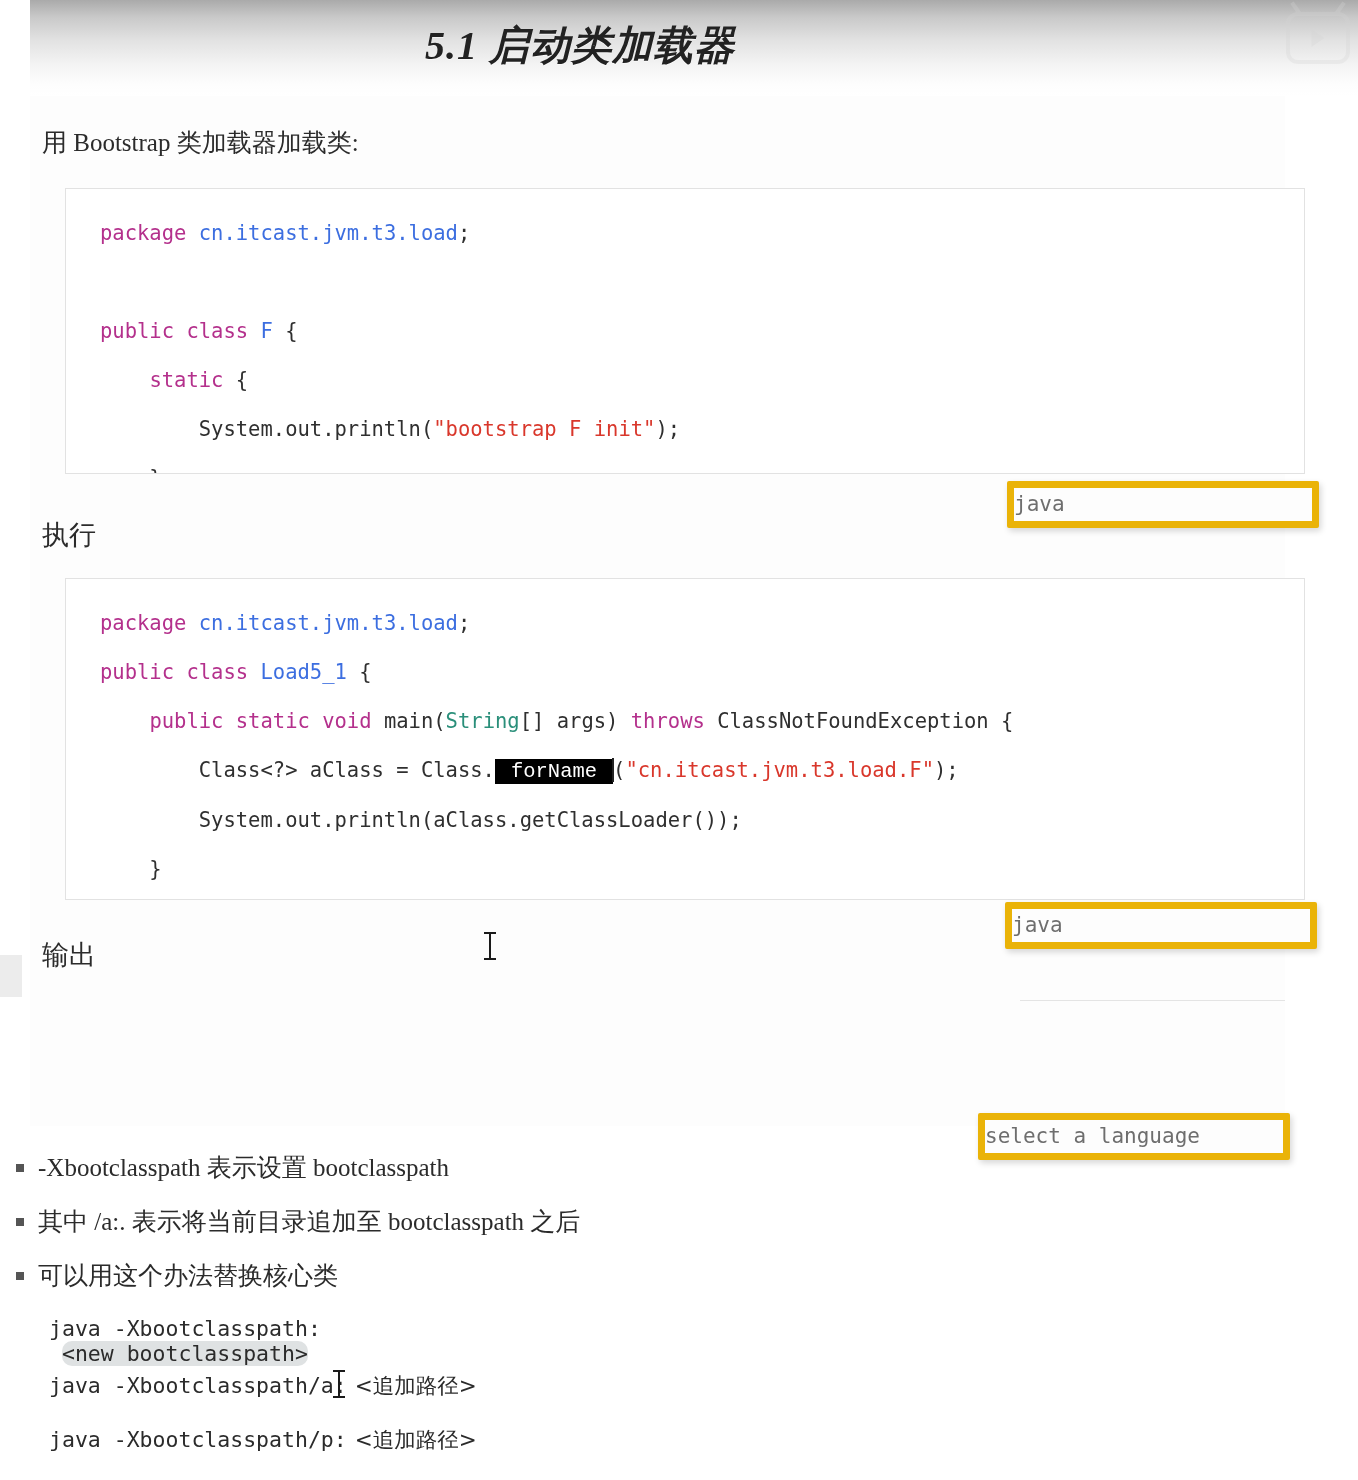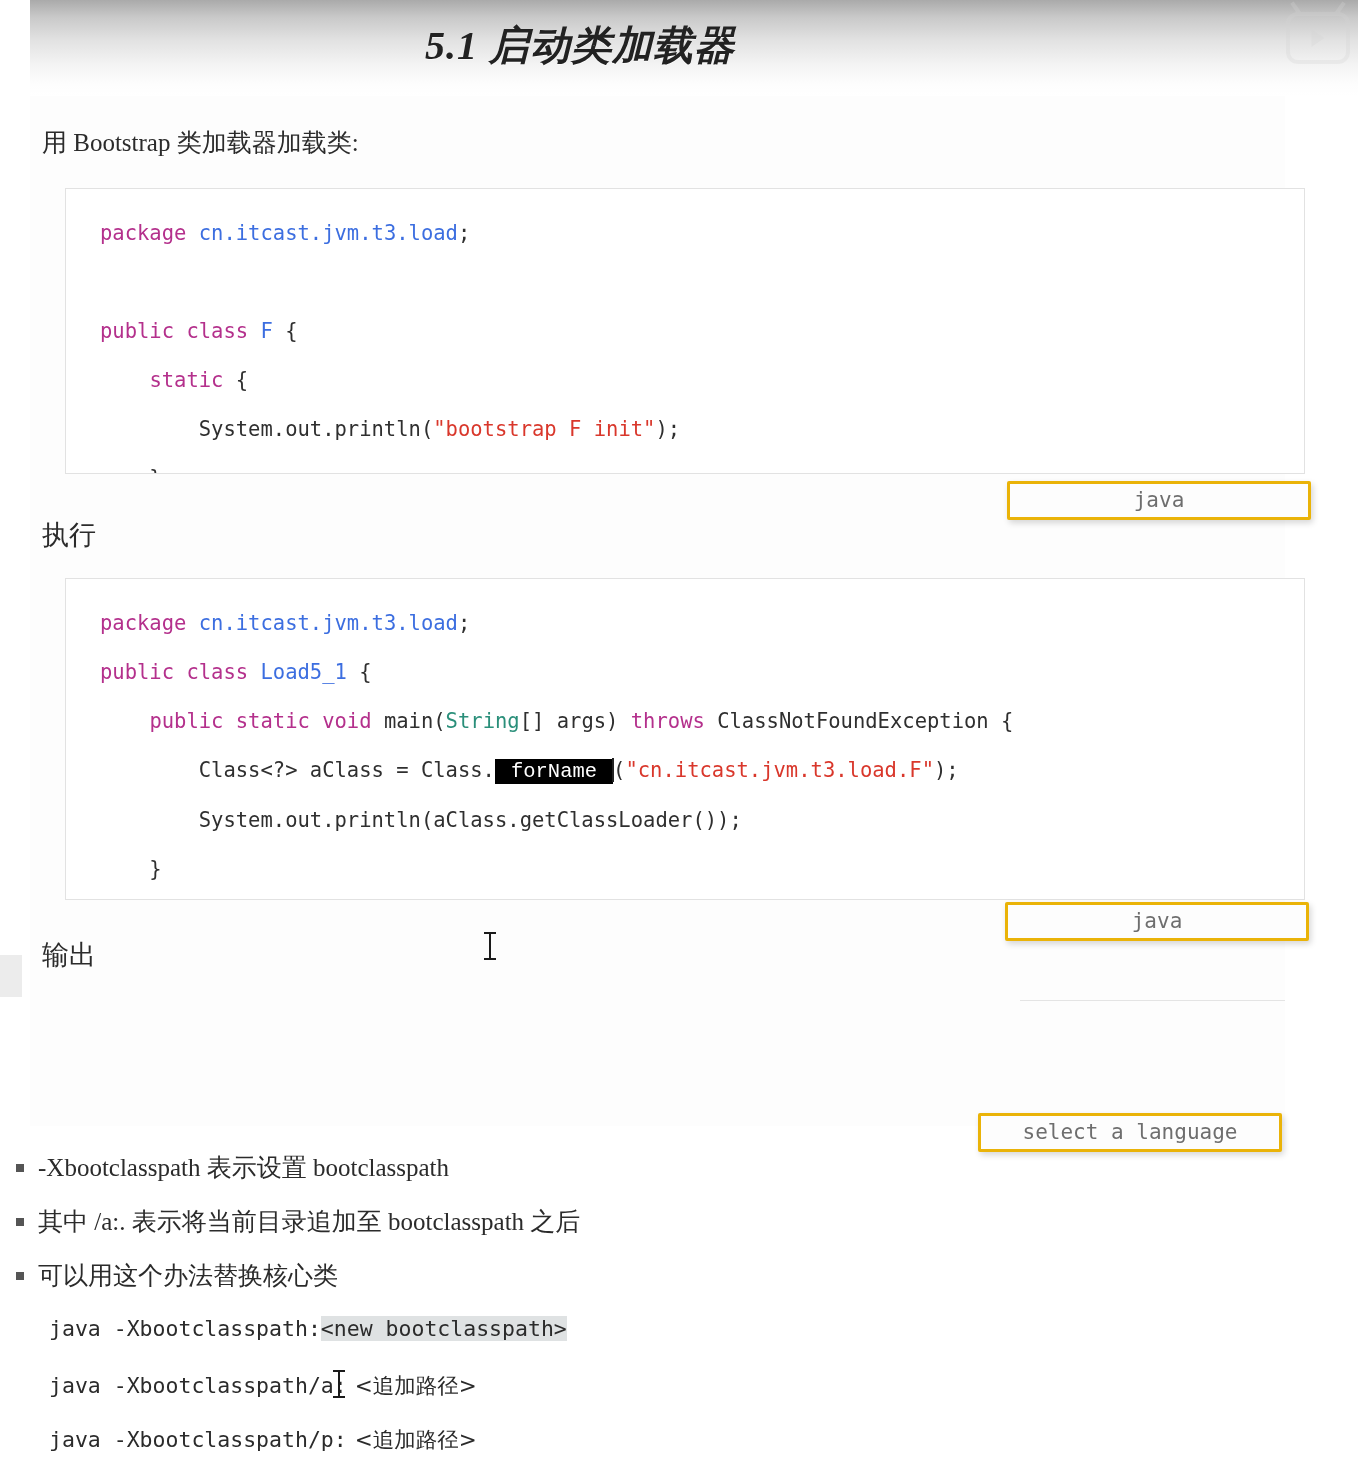"java" .lang-chip { border: 3px solid #eab308 -> 7px solid #eab308; text-align: center -> none }
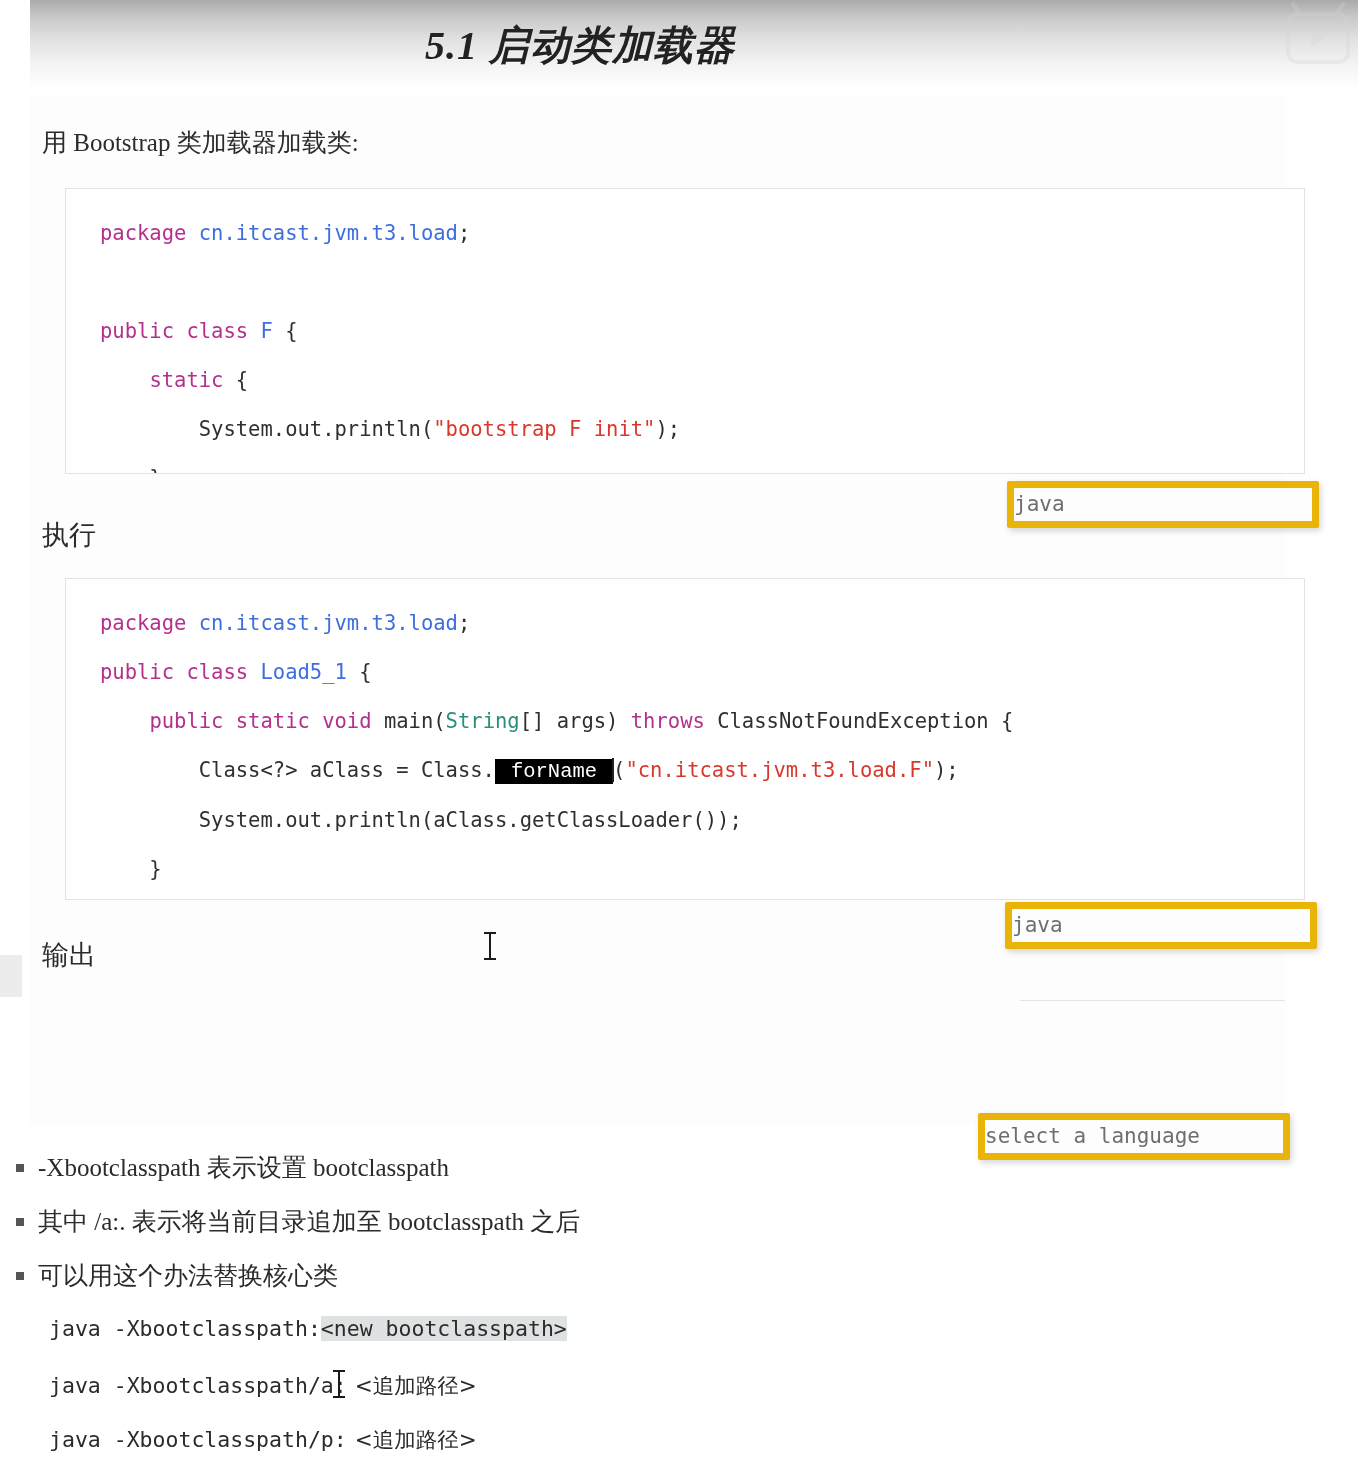"java -Xbootclasspath:" #sub-1 { flex-direction: none -> column }
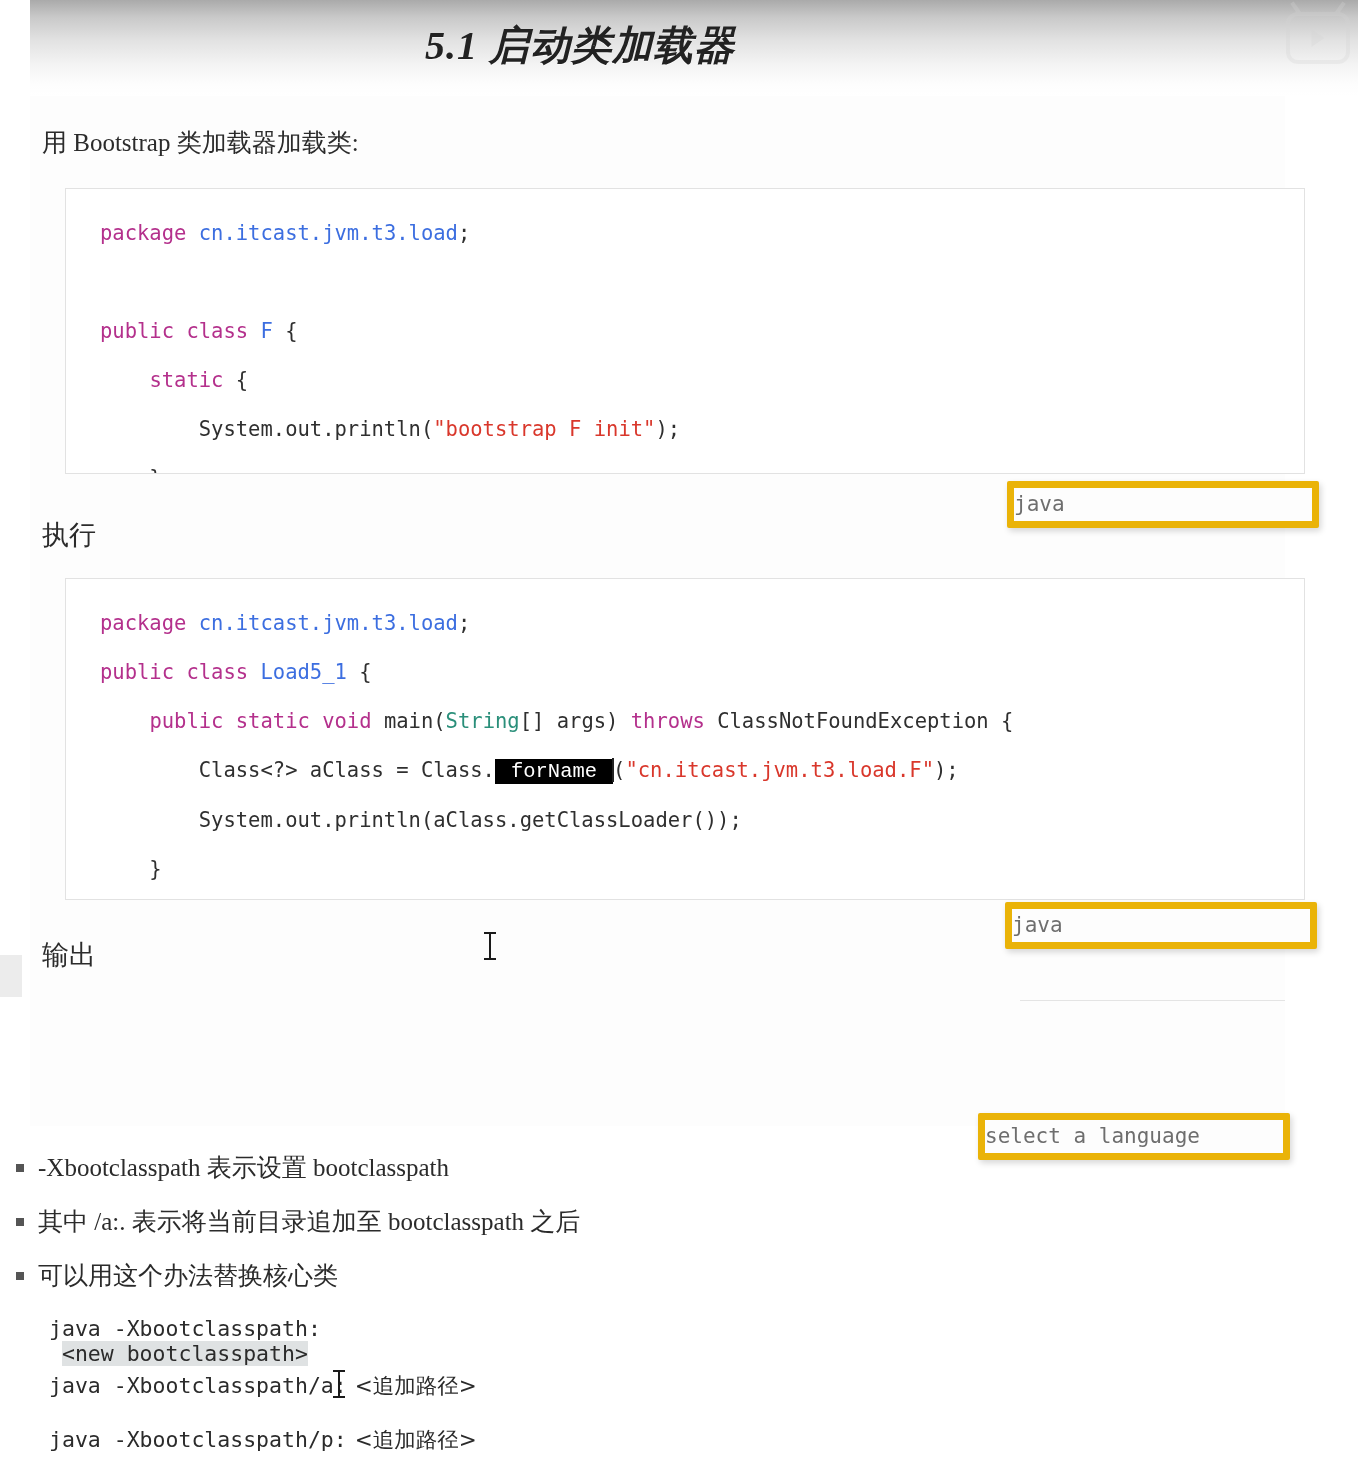"<new bootclasspath>" .hl-gray { border-radius: none -> 10px }
